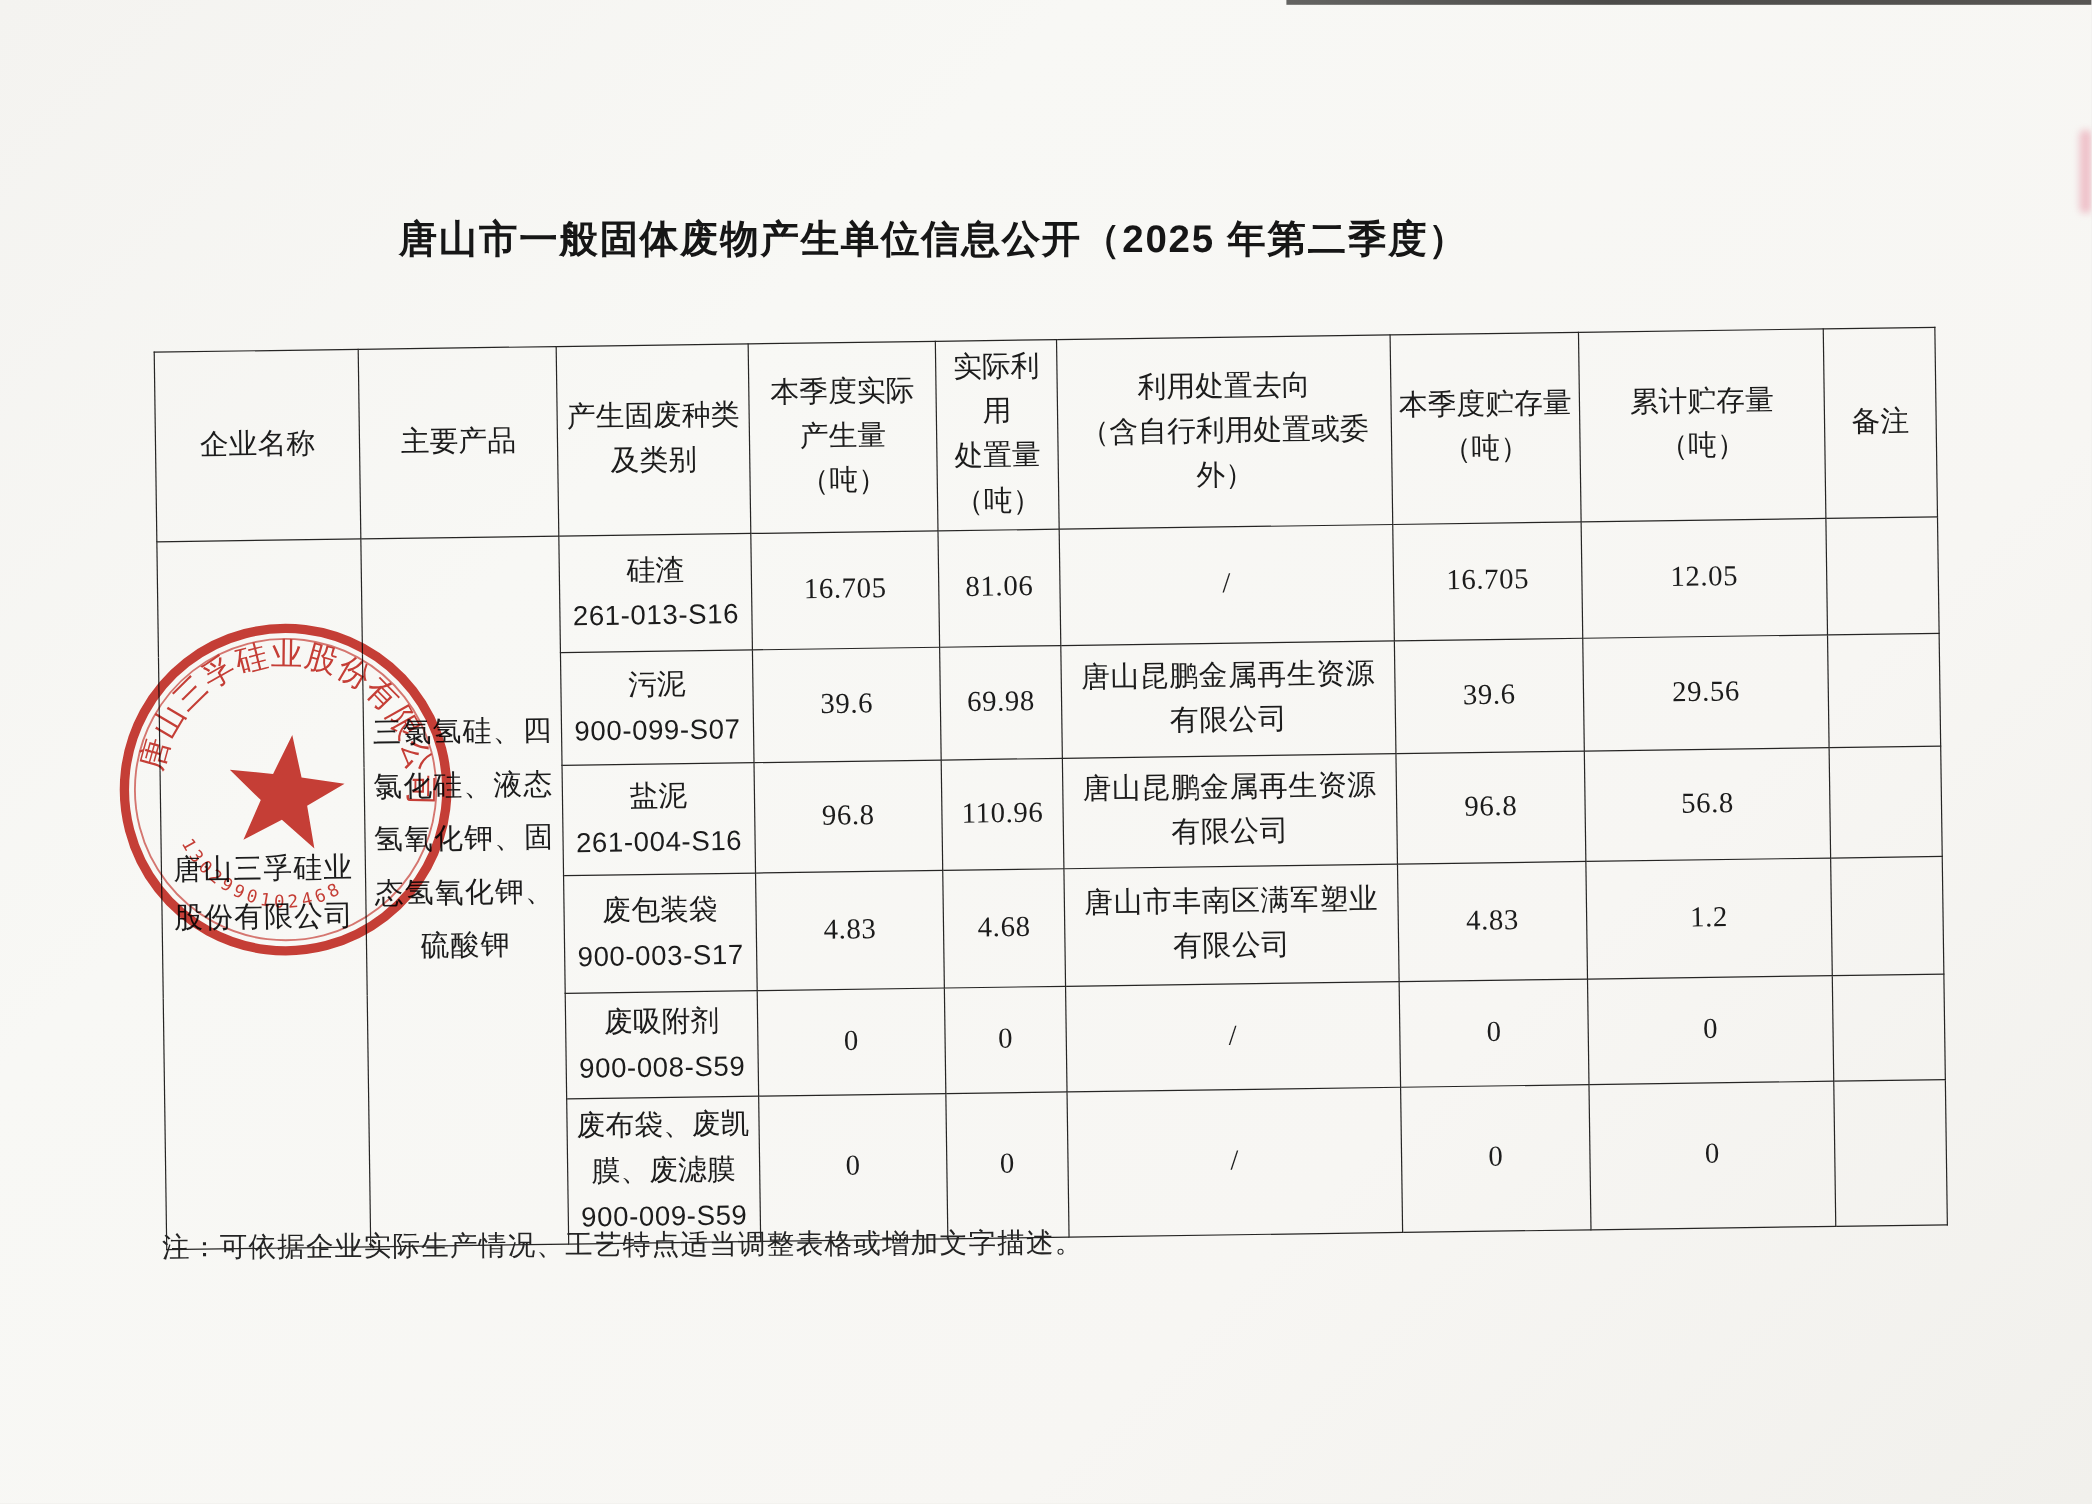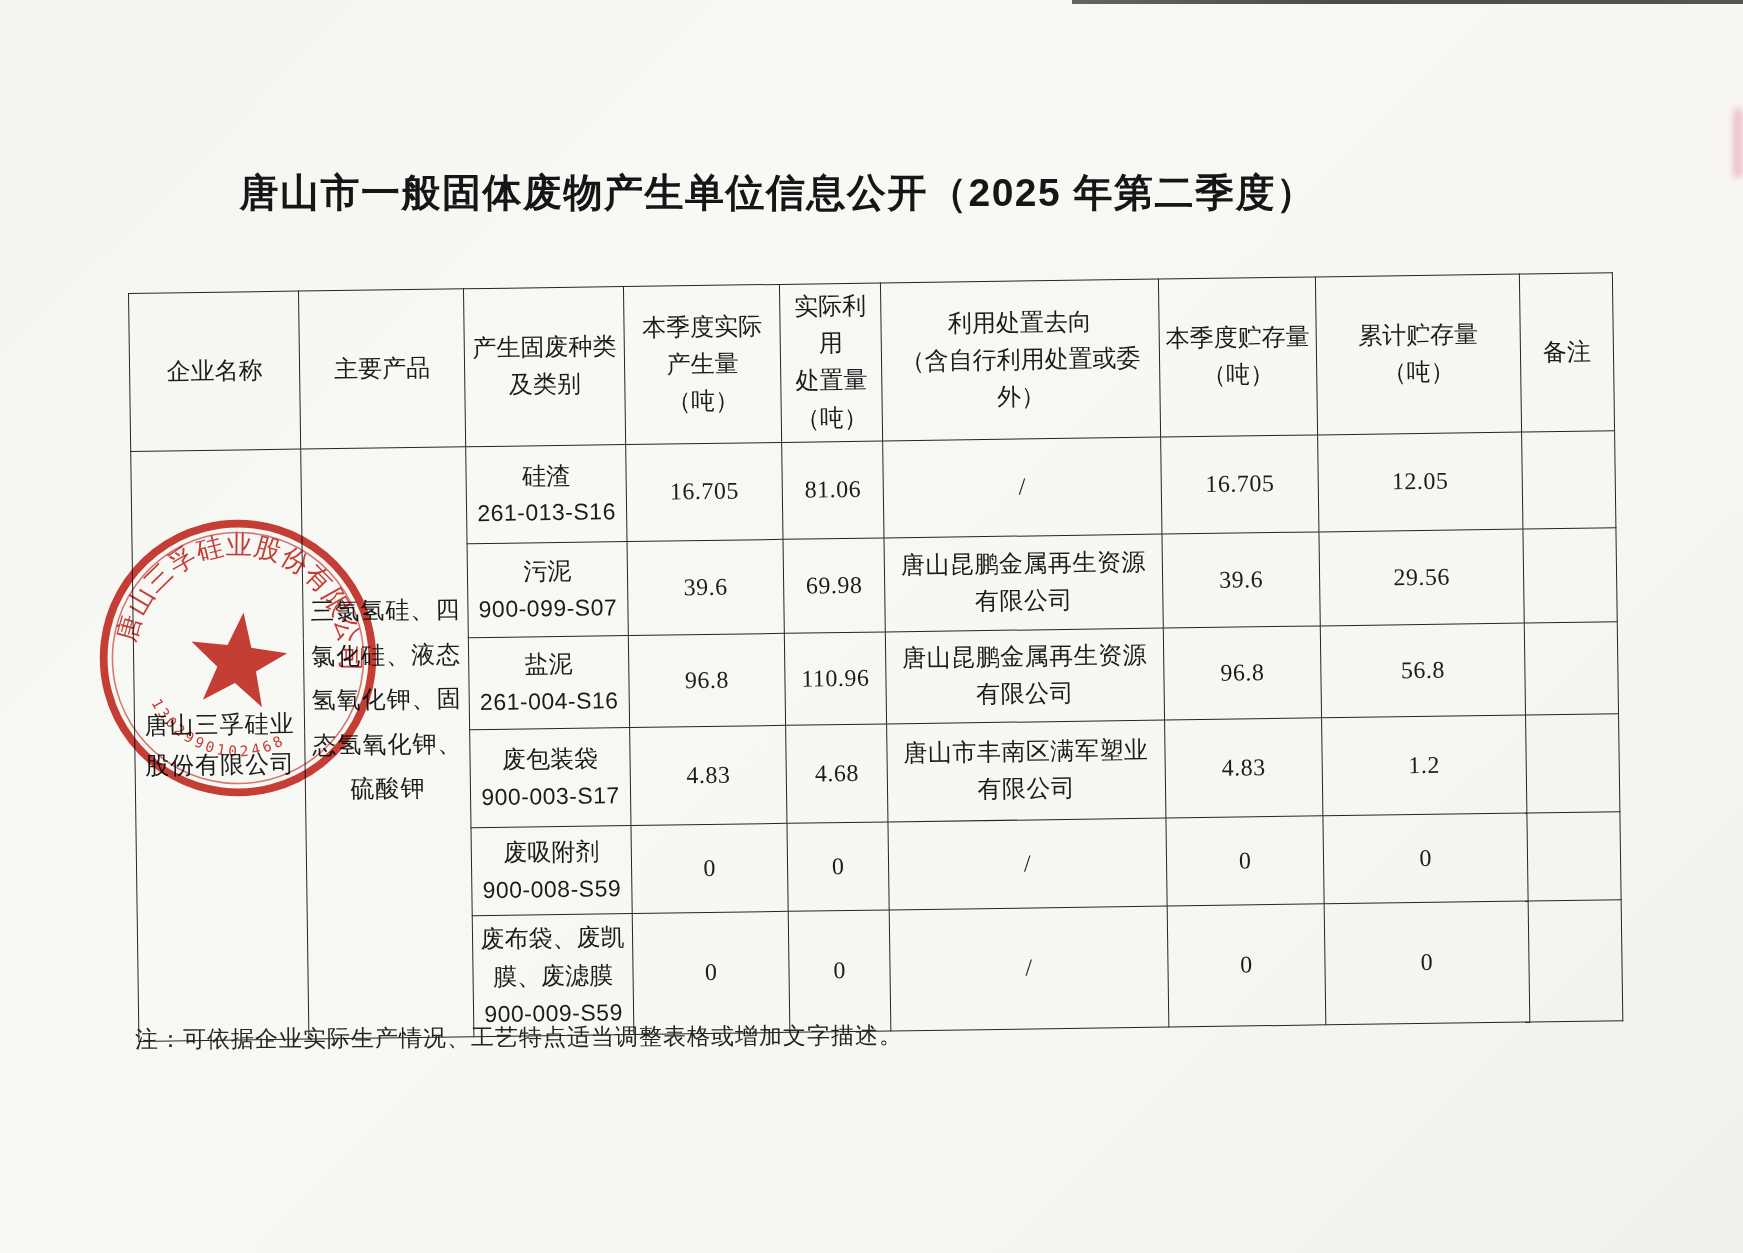"唐山市一般固体废物产生单位信息公开（2025 年第二季度）" .doc-title { font-size: 39px -> 32px; top: 166px -> 178px }
